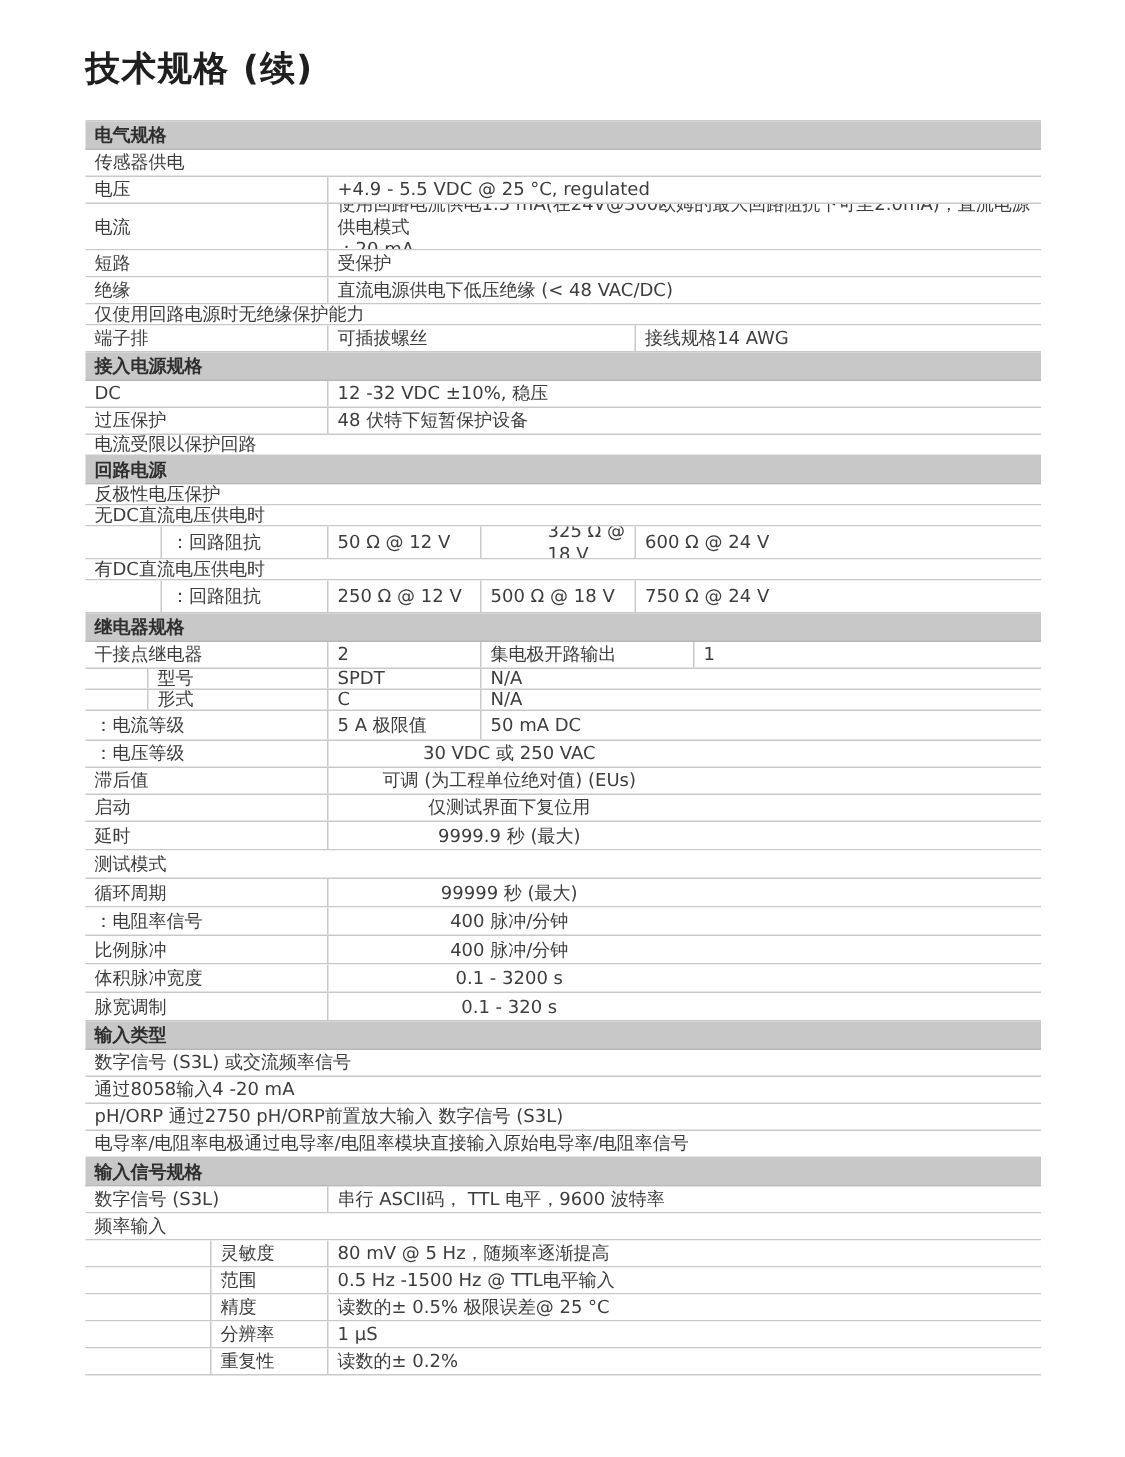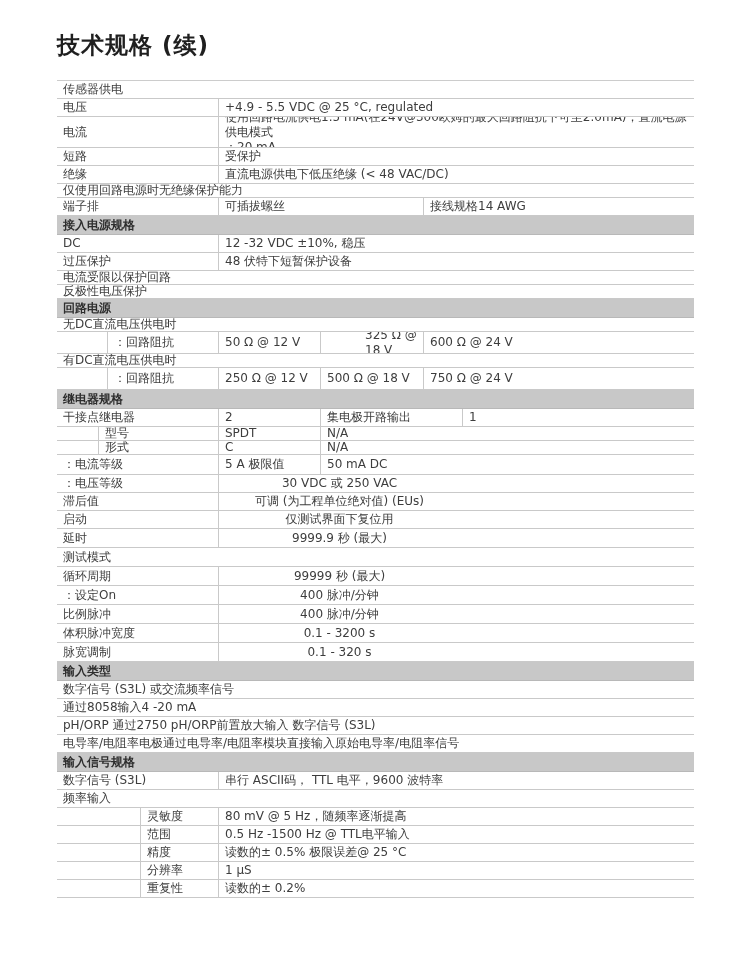"电气规格" div.row { html: none -> <div> <div>电气规格</div> </div> }
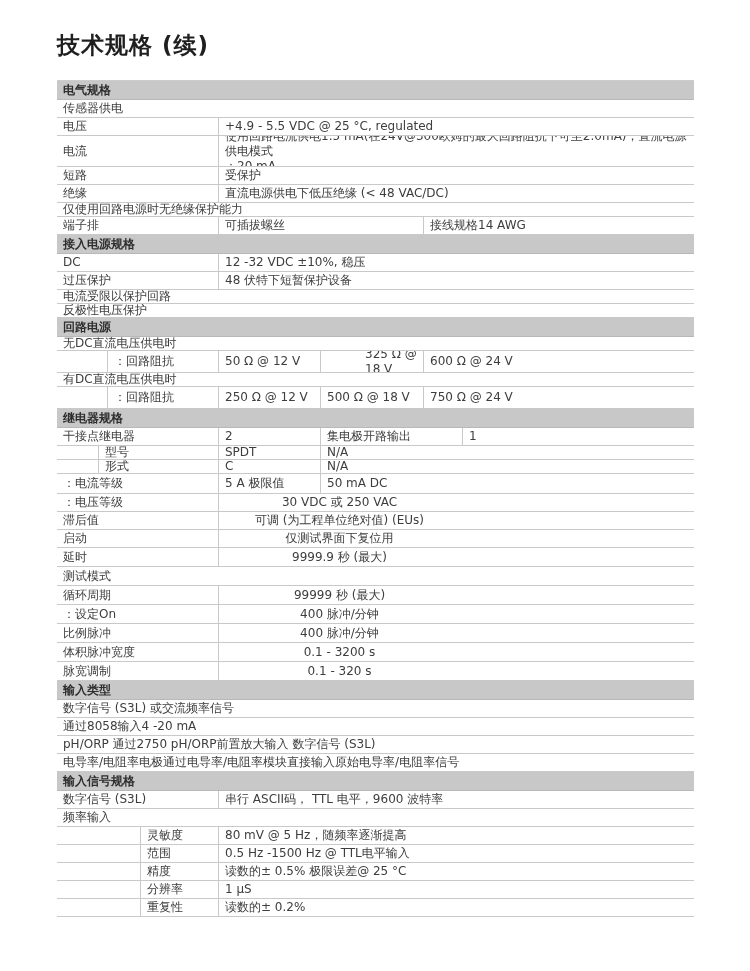"反极性电压保护" div.row { order: before "回路电源" -> after "回路电源" }
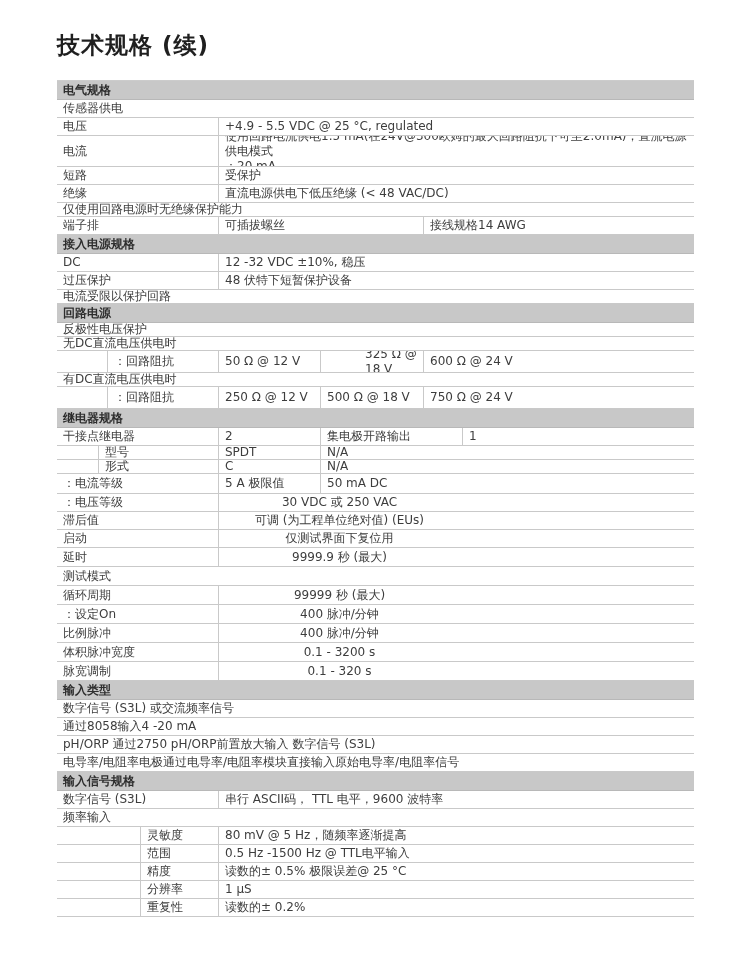"：设定On" div.cell { text: 设定On -> 电阻率信号 }
